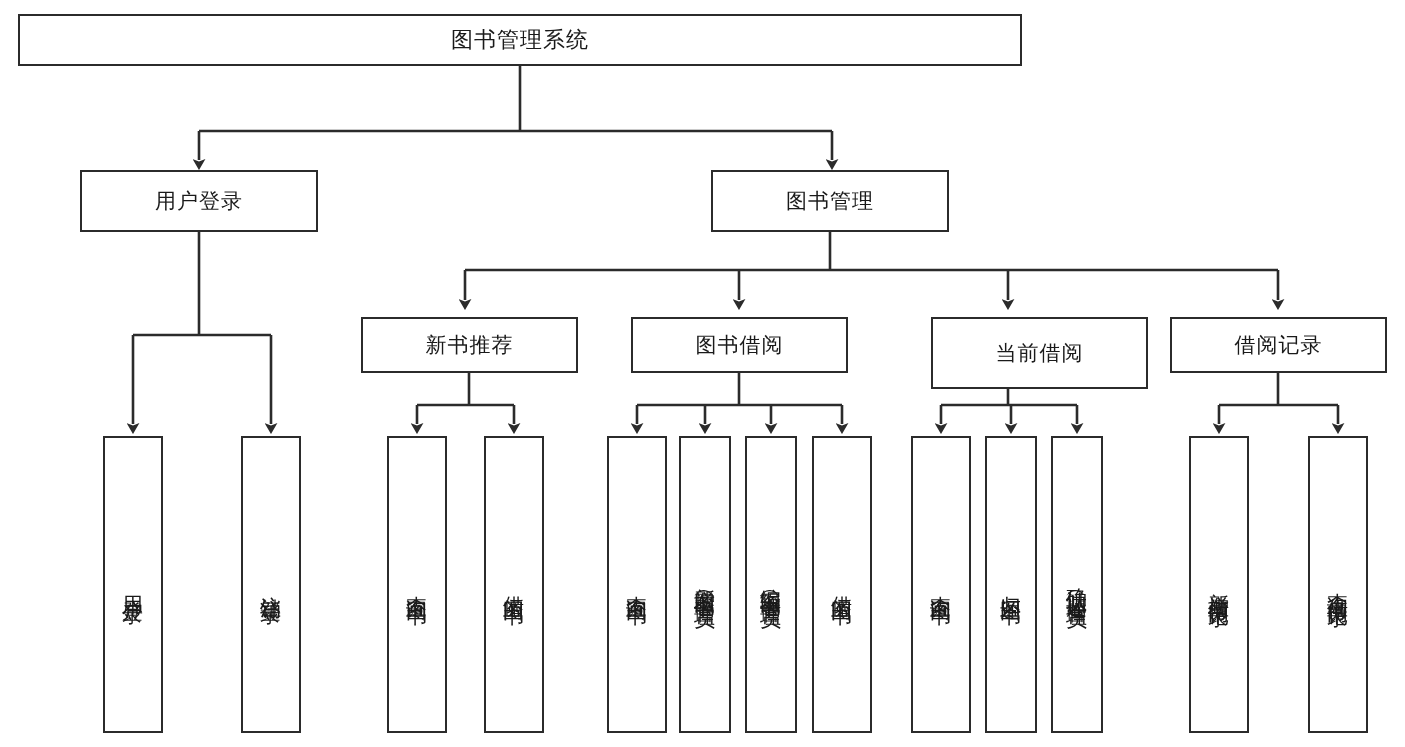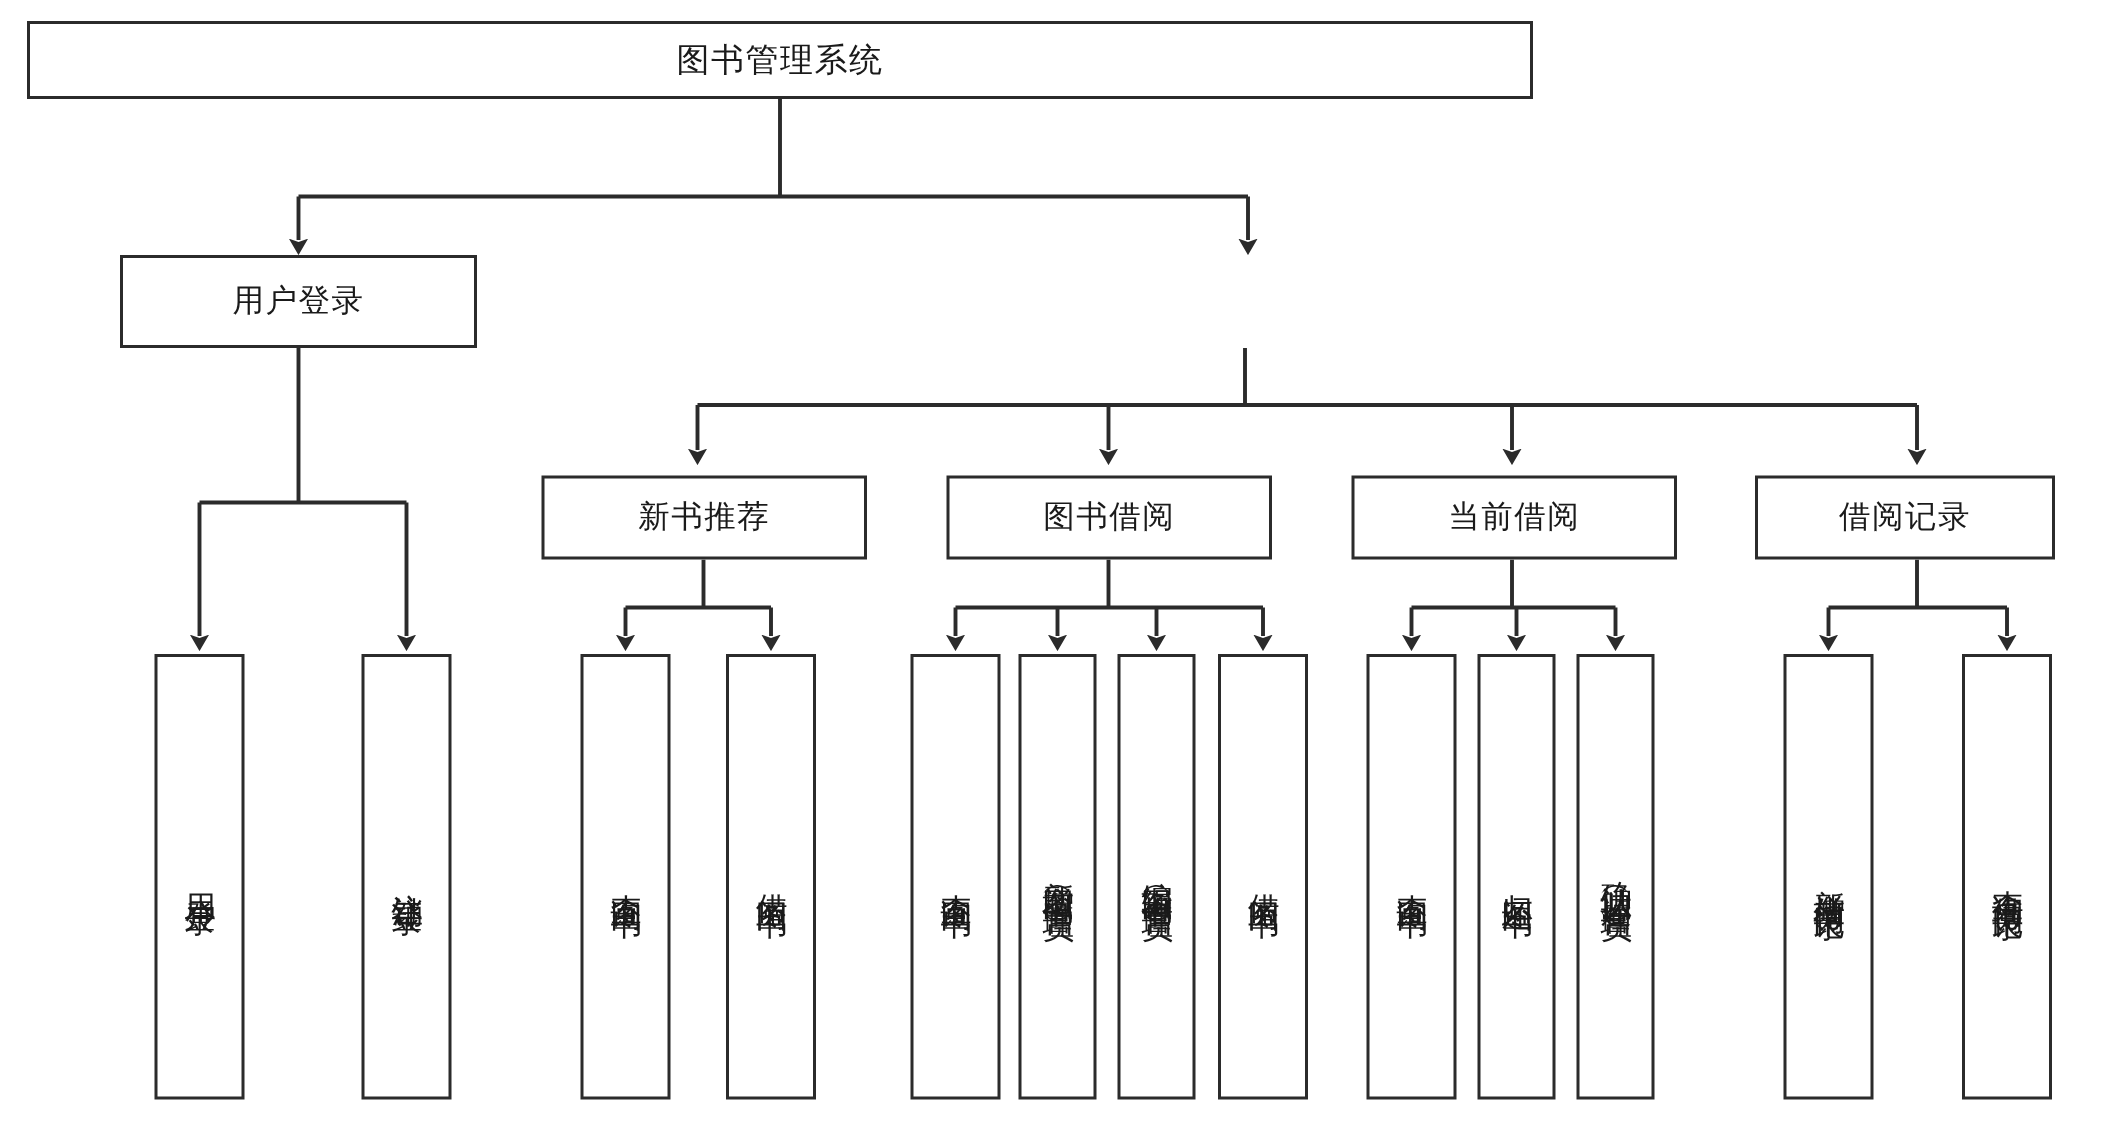"图书管理" div.node { html: none -> <div> <span>图书管理</span> </div> }
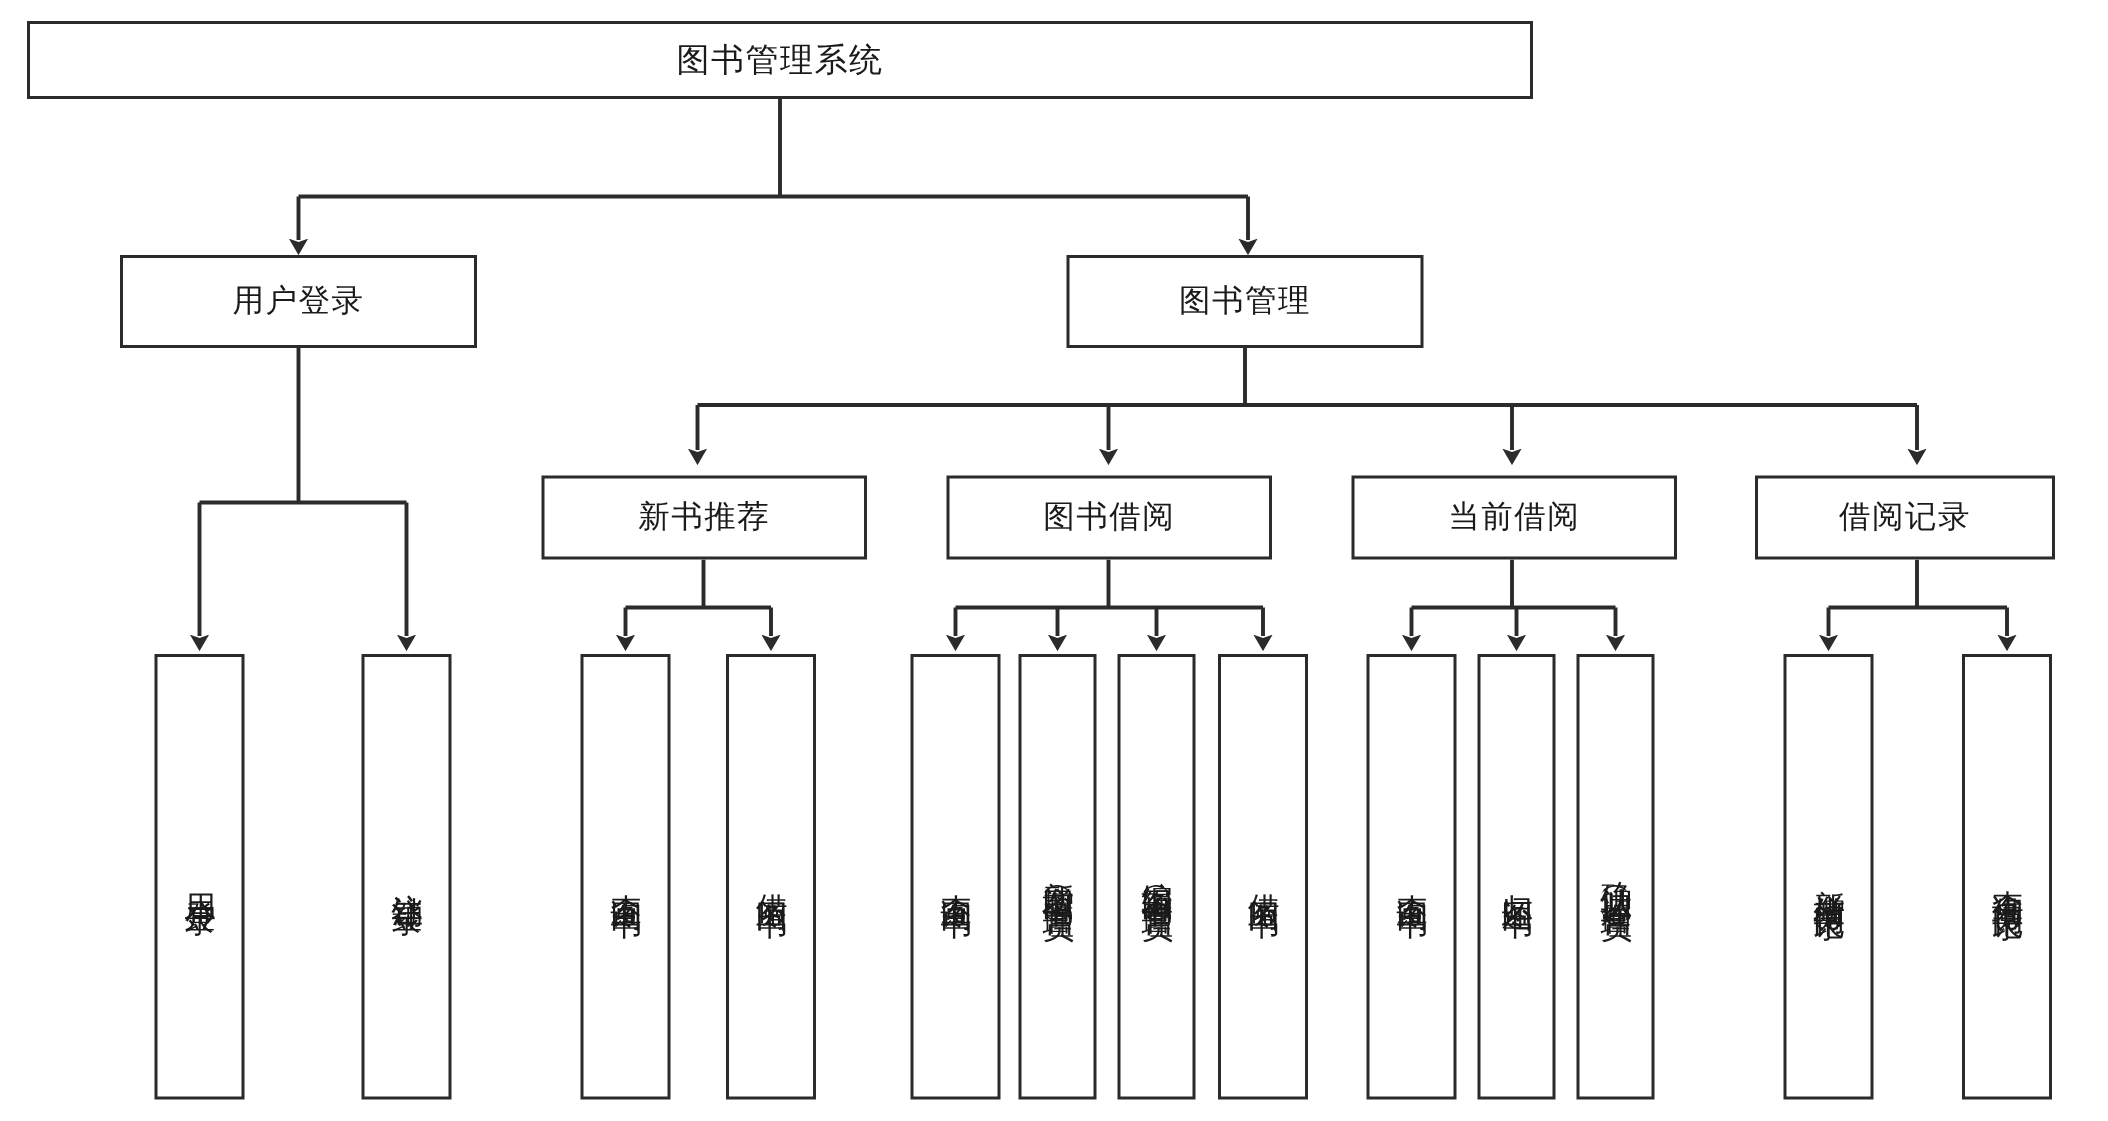"当前借阅" div.node { height: 56px -> 72px; left: 901px -> 931px }
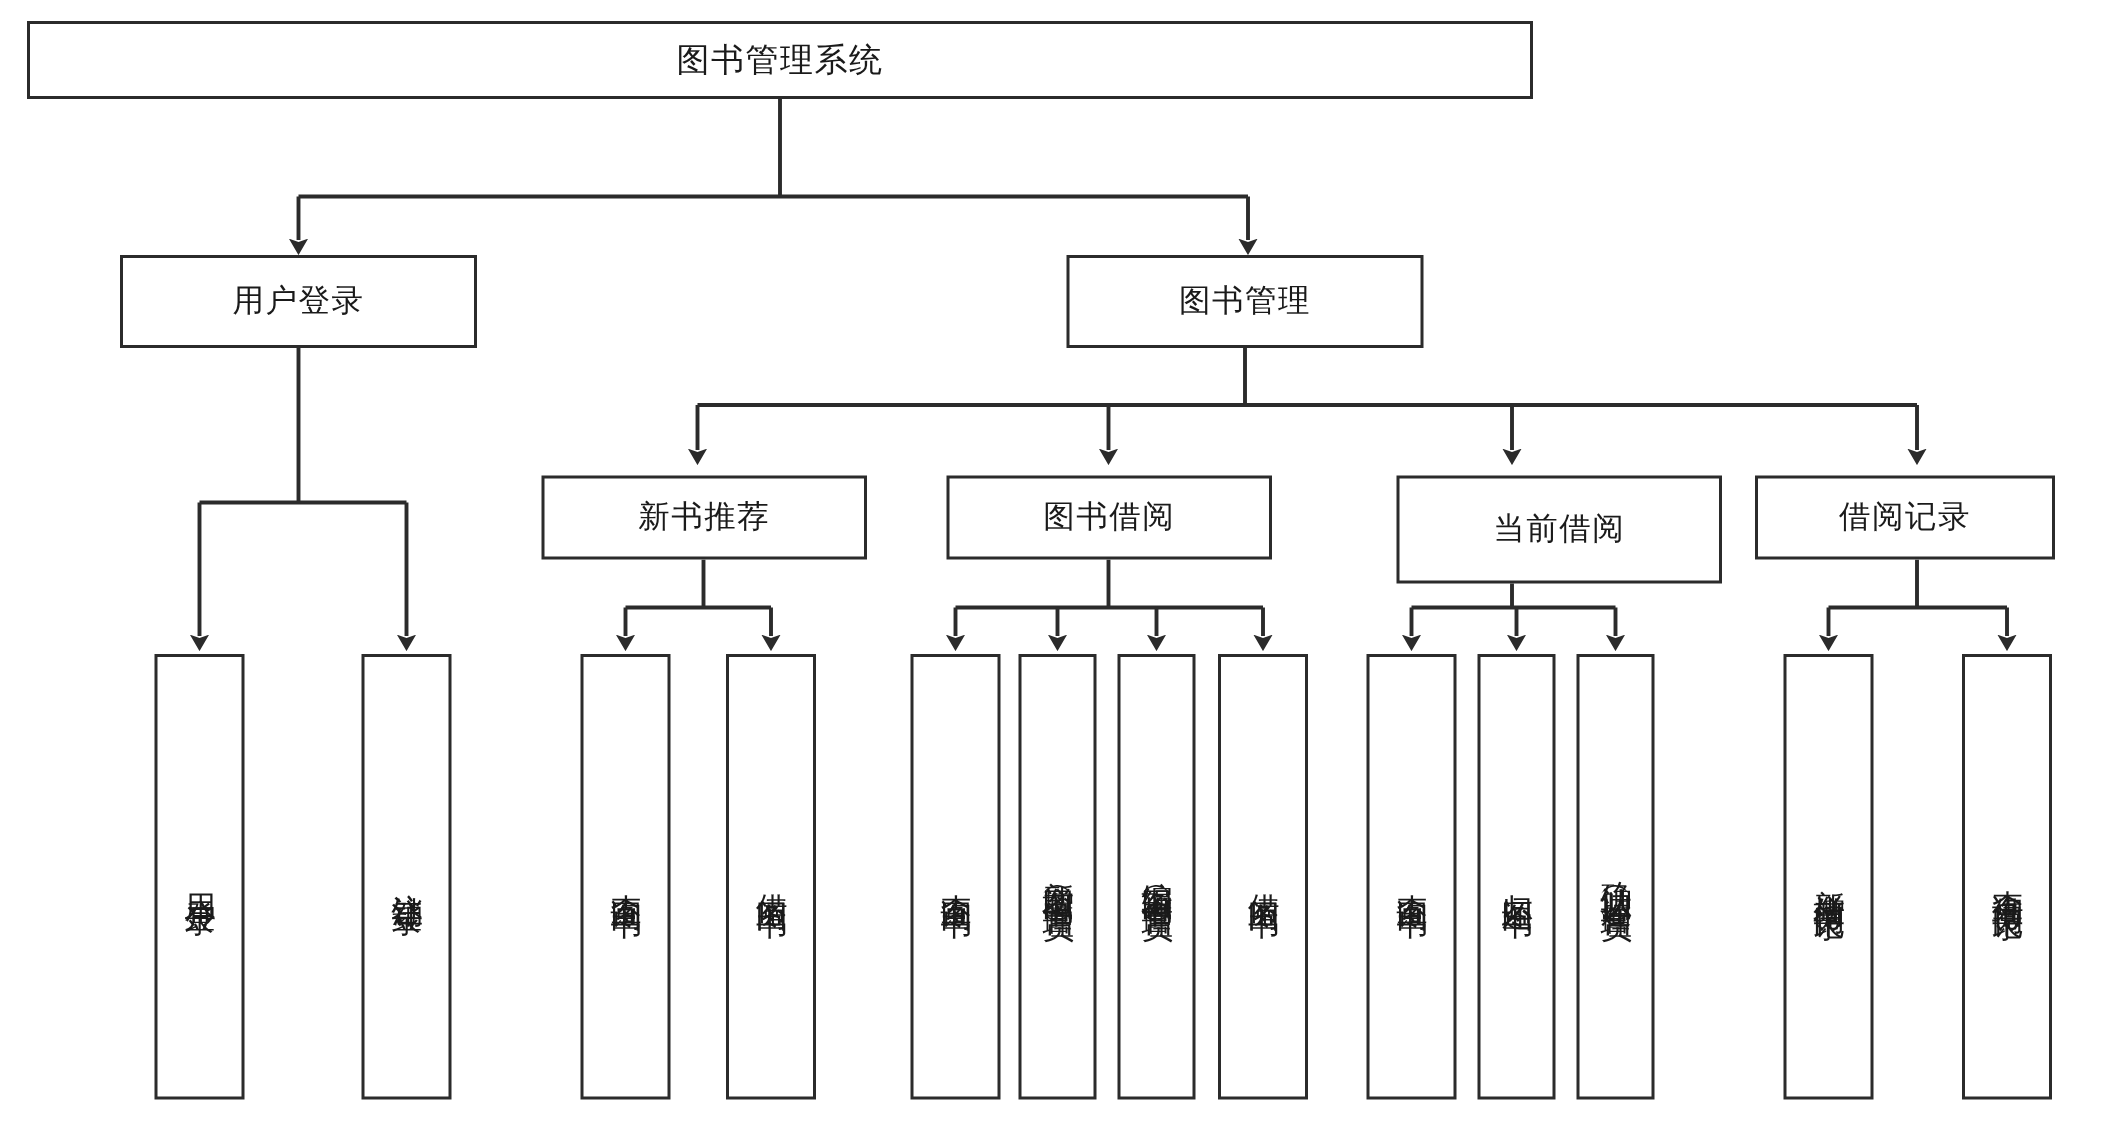"借阅记录" div.node { width: 200px -> 217px }
